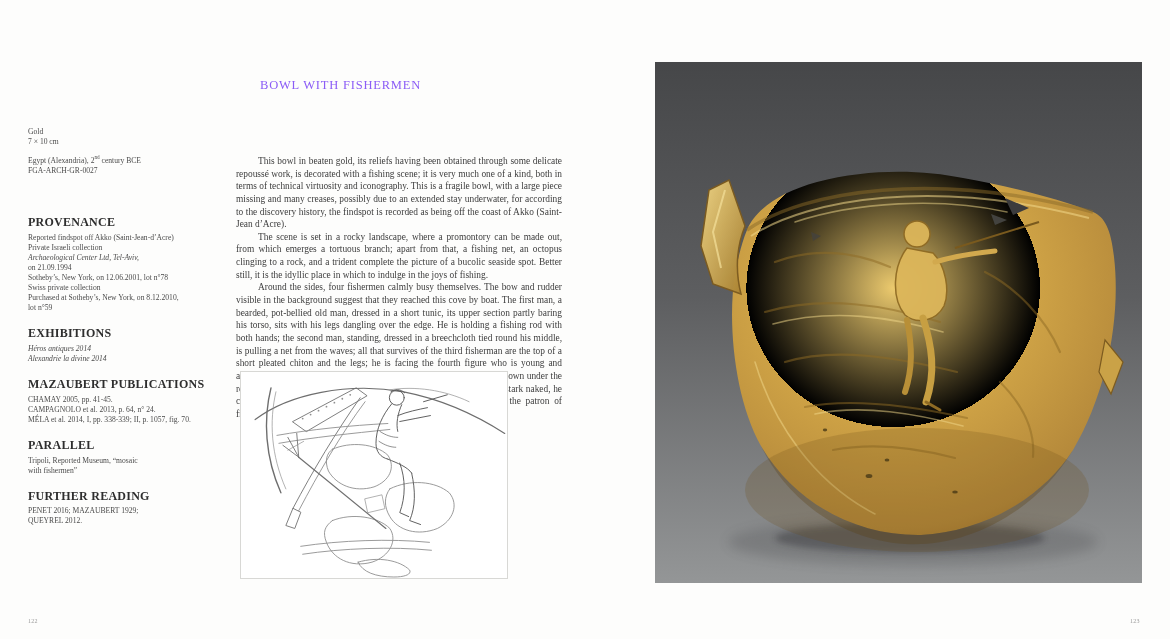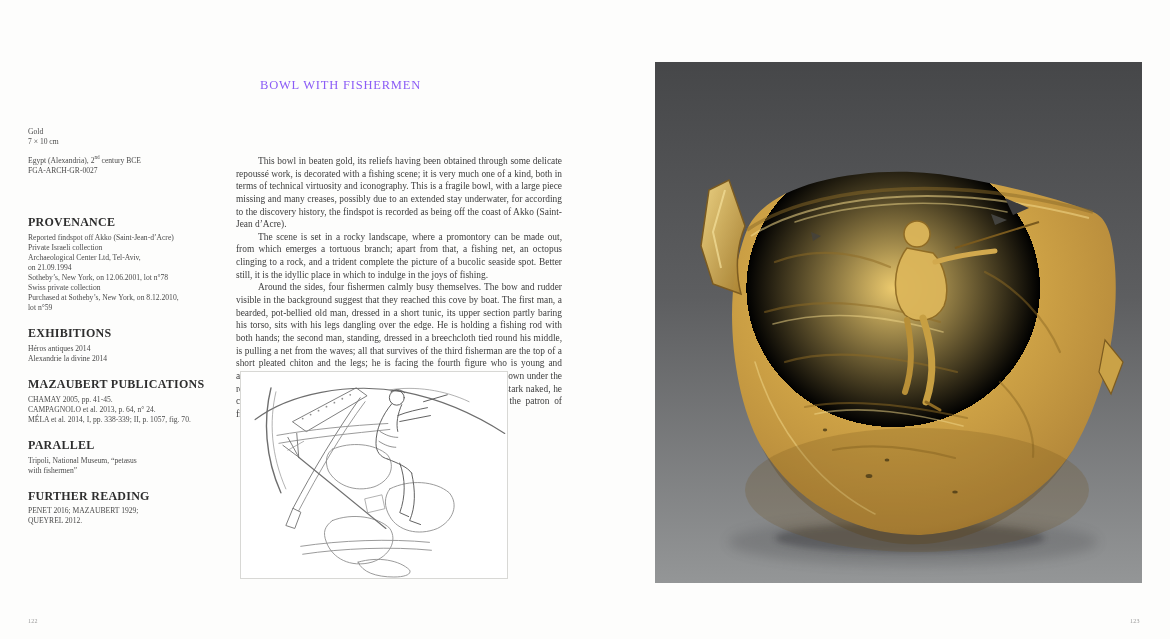"Archaeological Center Ltd, Tel-Aviv," .sb-line.italic { font-style: none -> italic }
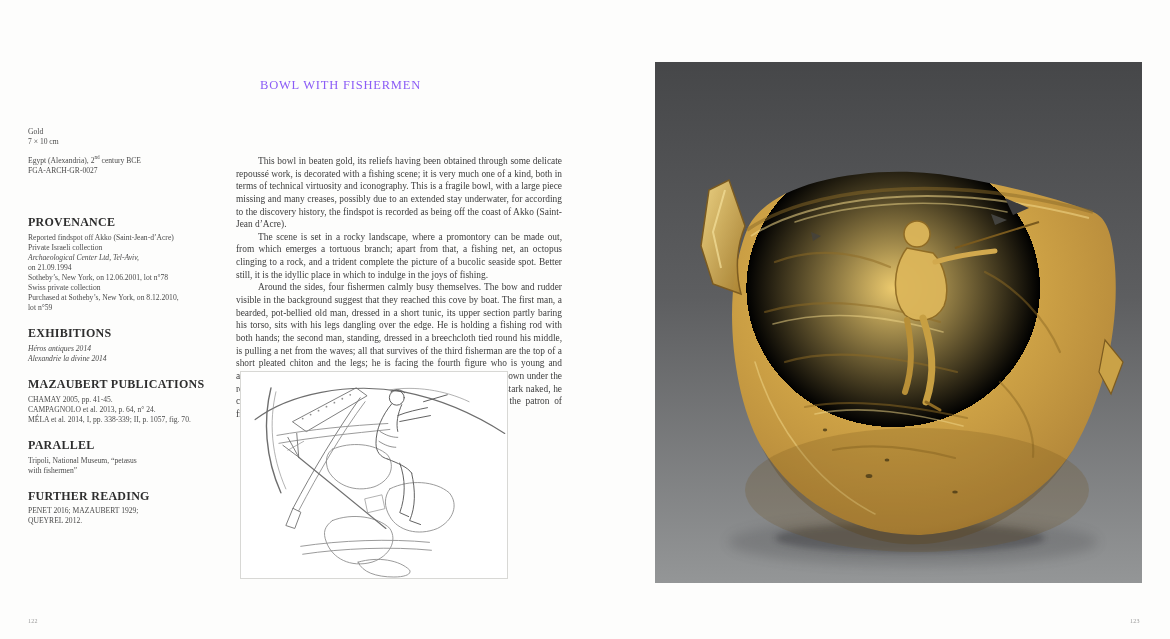"Tripoli, National Museum, “petasus" p.sb-line { text: National Museum, “petasus -> Reported Museum, “mosaic }
